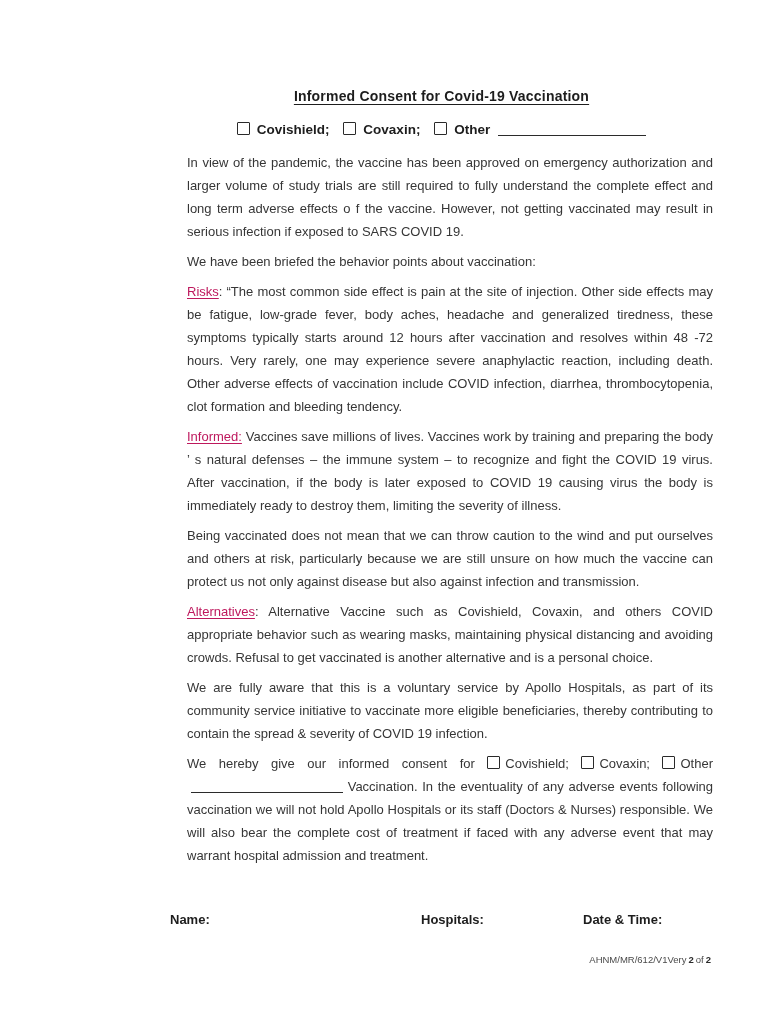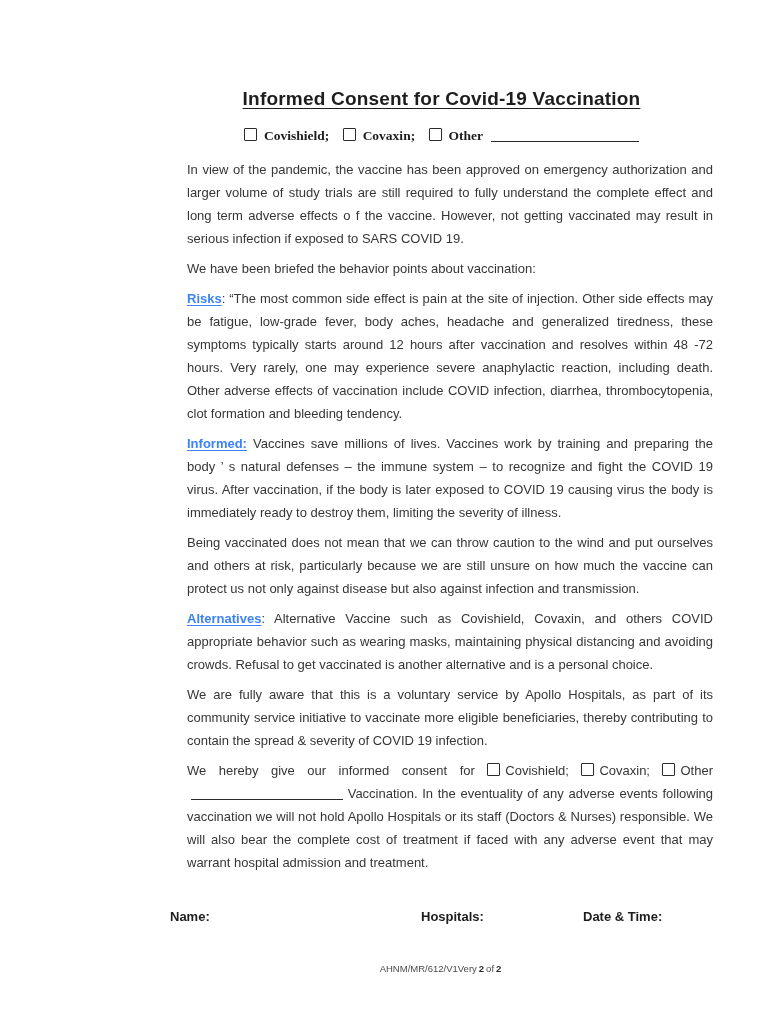"Informed Consent for Covid-19" .doc-title { font-size: 19px -> 14px }
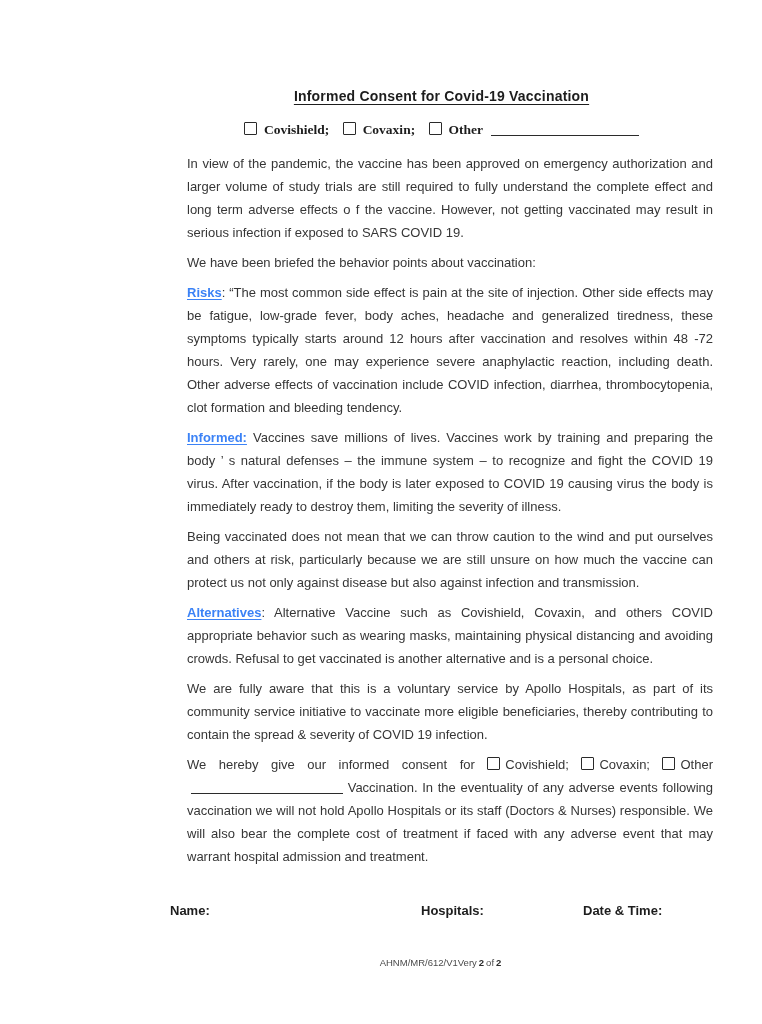"Covishield; Covaxin; Other" .vaccine-line { font-family: Liberation Serif, serif -> none }
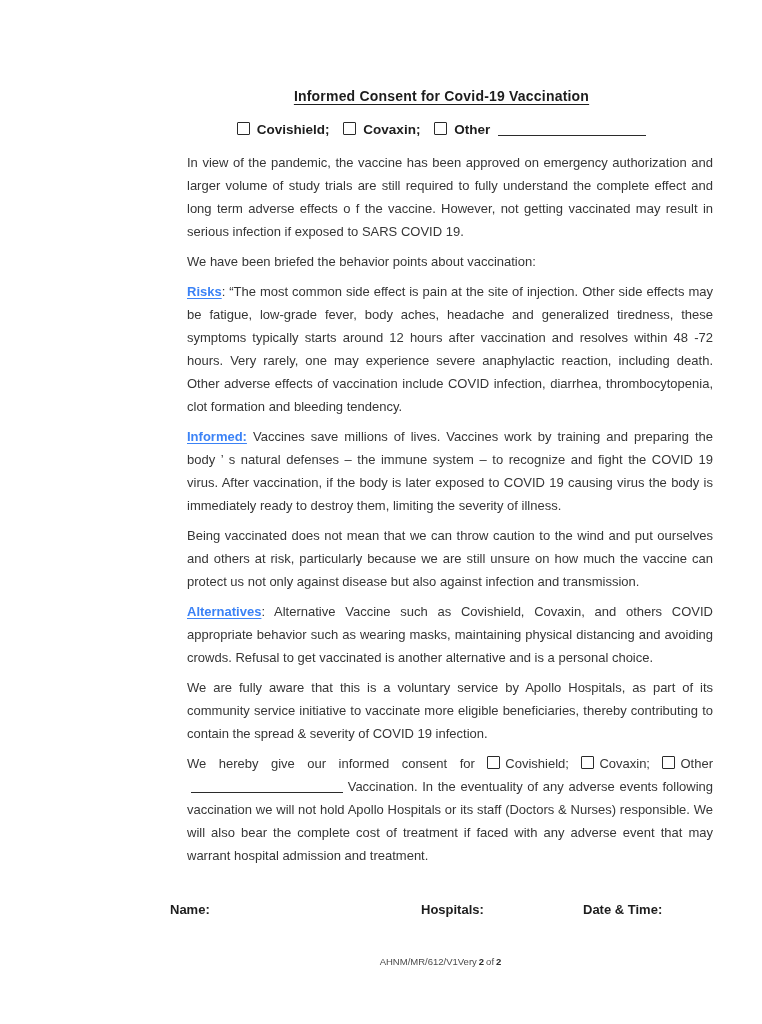"Risks" .lead { color: #3b82f6 -> #be185d; font-weight: bold -> normal }
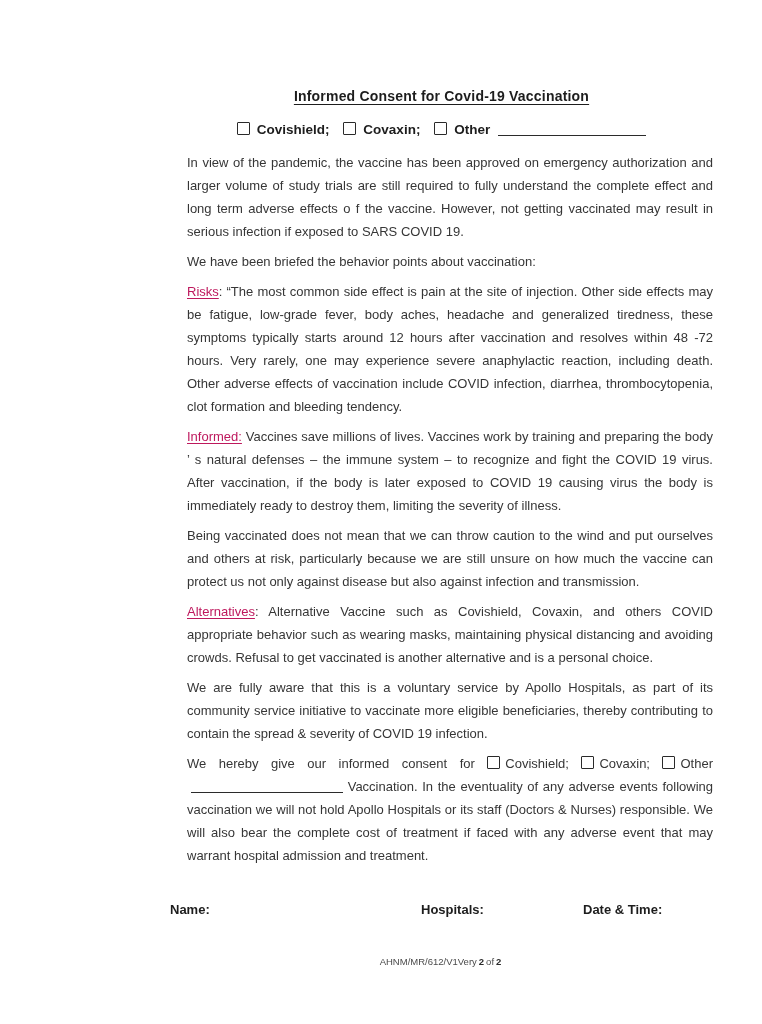"Name:" .sig-row { margin-top: 35px -> 45px }
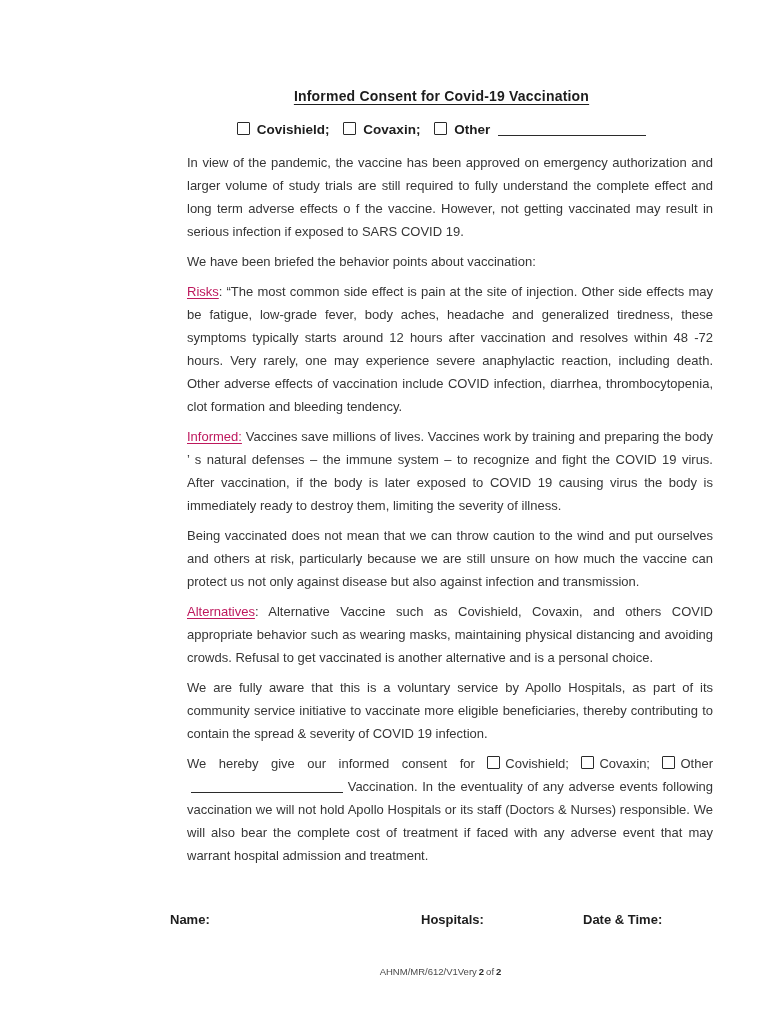"AHNM/MR/612/V1" .footer-row { justify-content: center -> flex-end; margin-top: 39px -> 27px }
